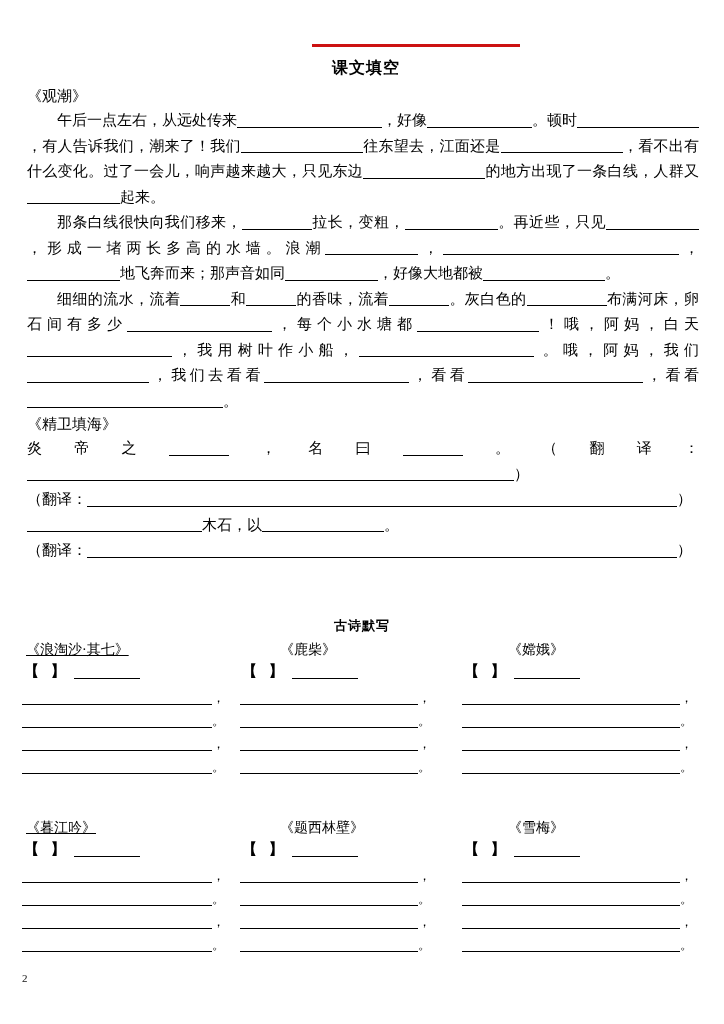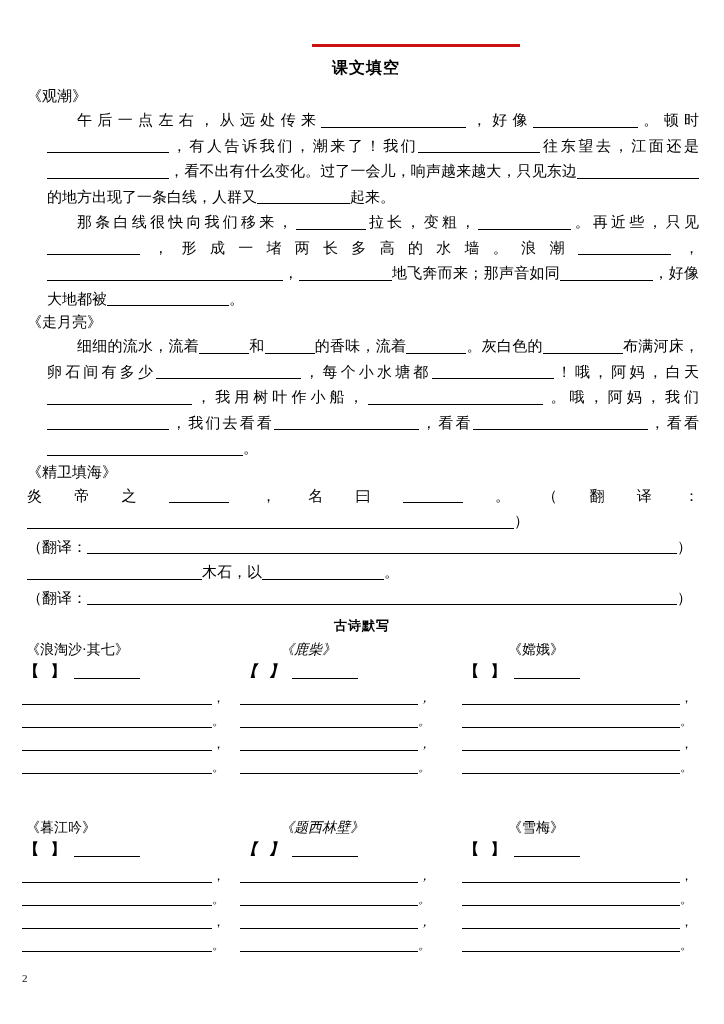"午后一点左右，从远处传来 ，好像 。顿时，有人告诉我们，潮来了！我们" .para.indent { margin-left: 20px -> none }
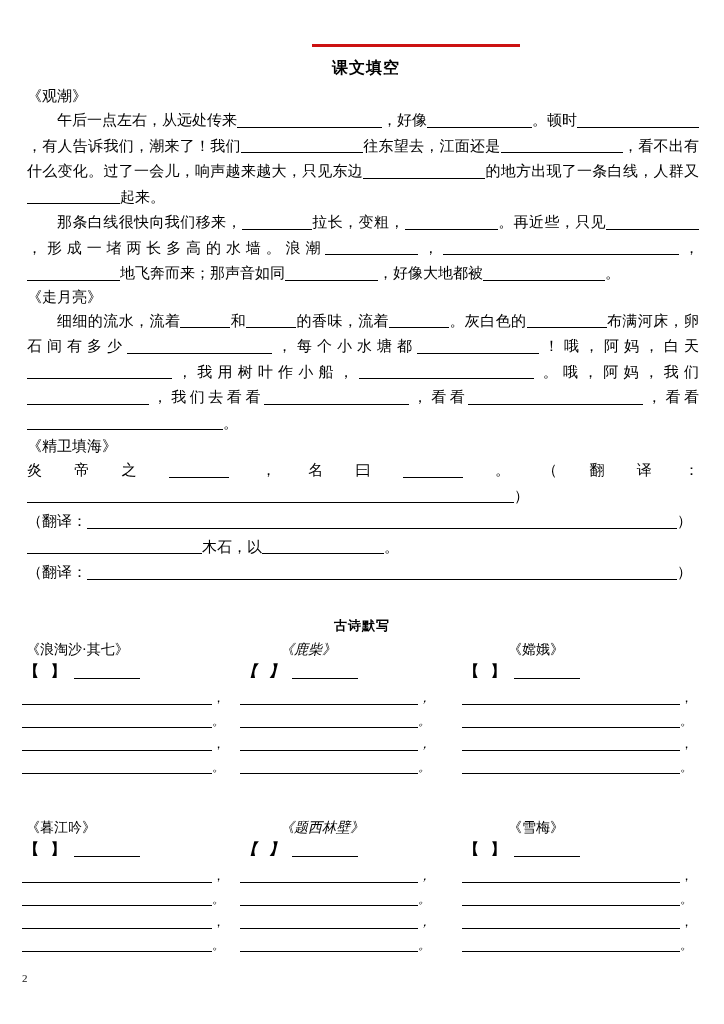"《走月亮》" div.sec-title { html: <div>《走月亮》</div> -> none }
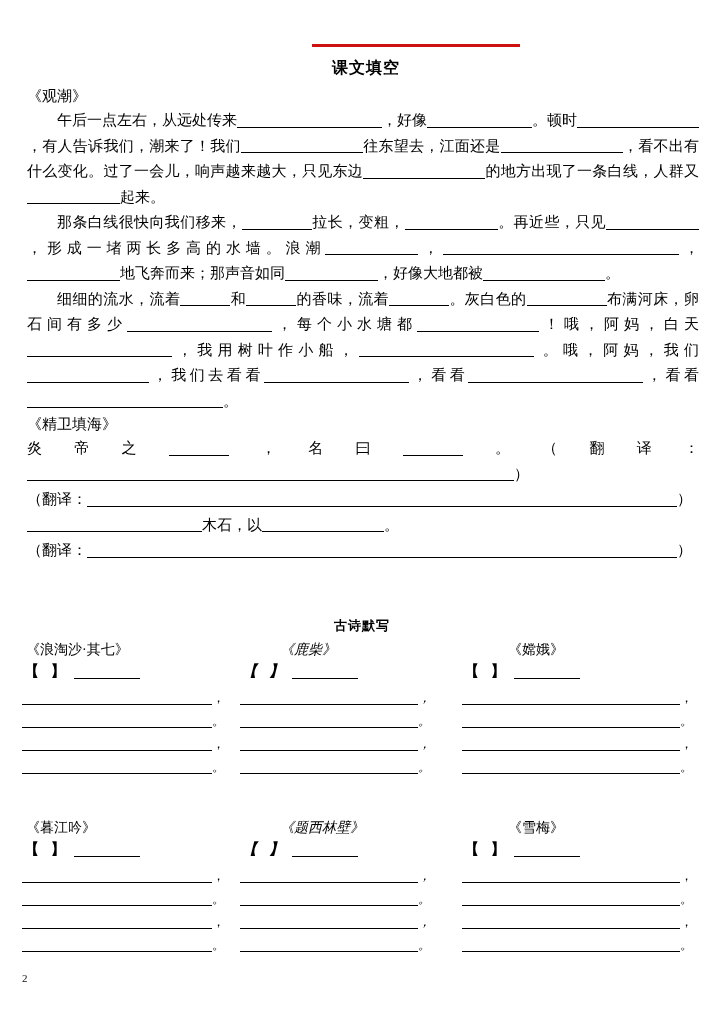"《浪淘沙·其七》" .poem-col.c1 .poem-title { text-decoration: none -> underline }
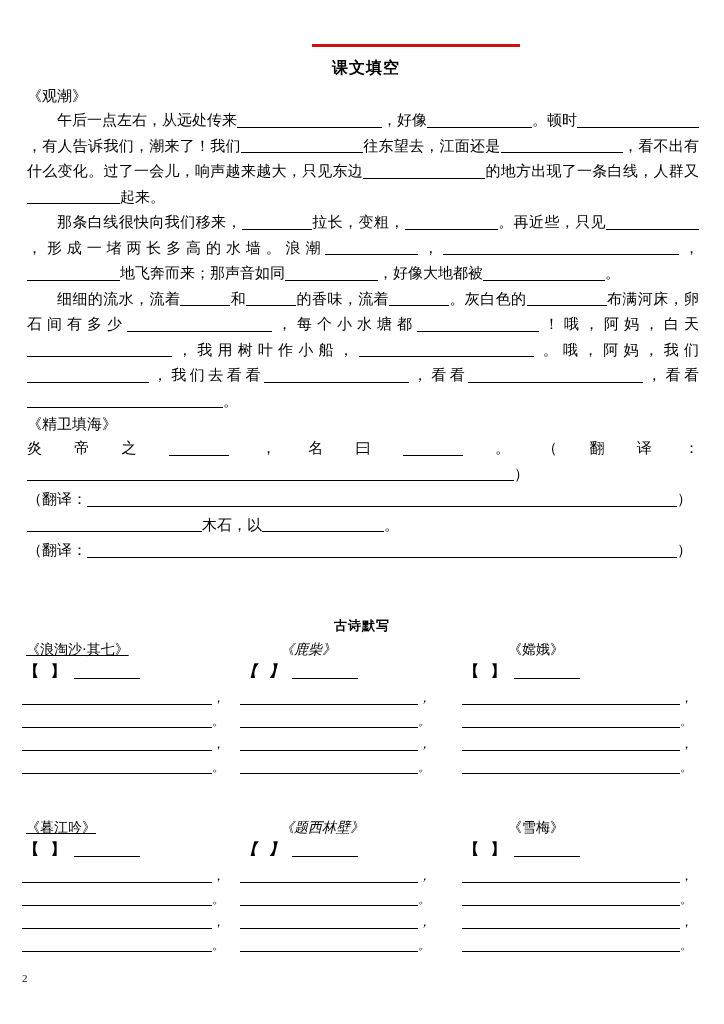"《鹿柴》" .poem-col.c2 { font-style: italic -> none }
